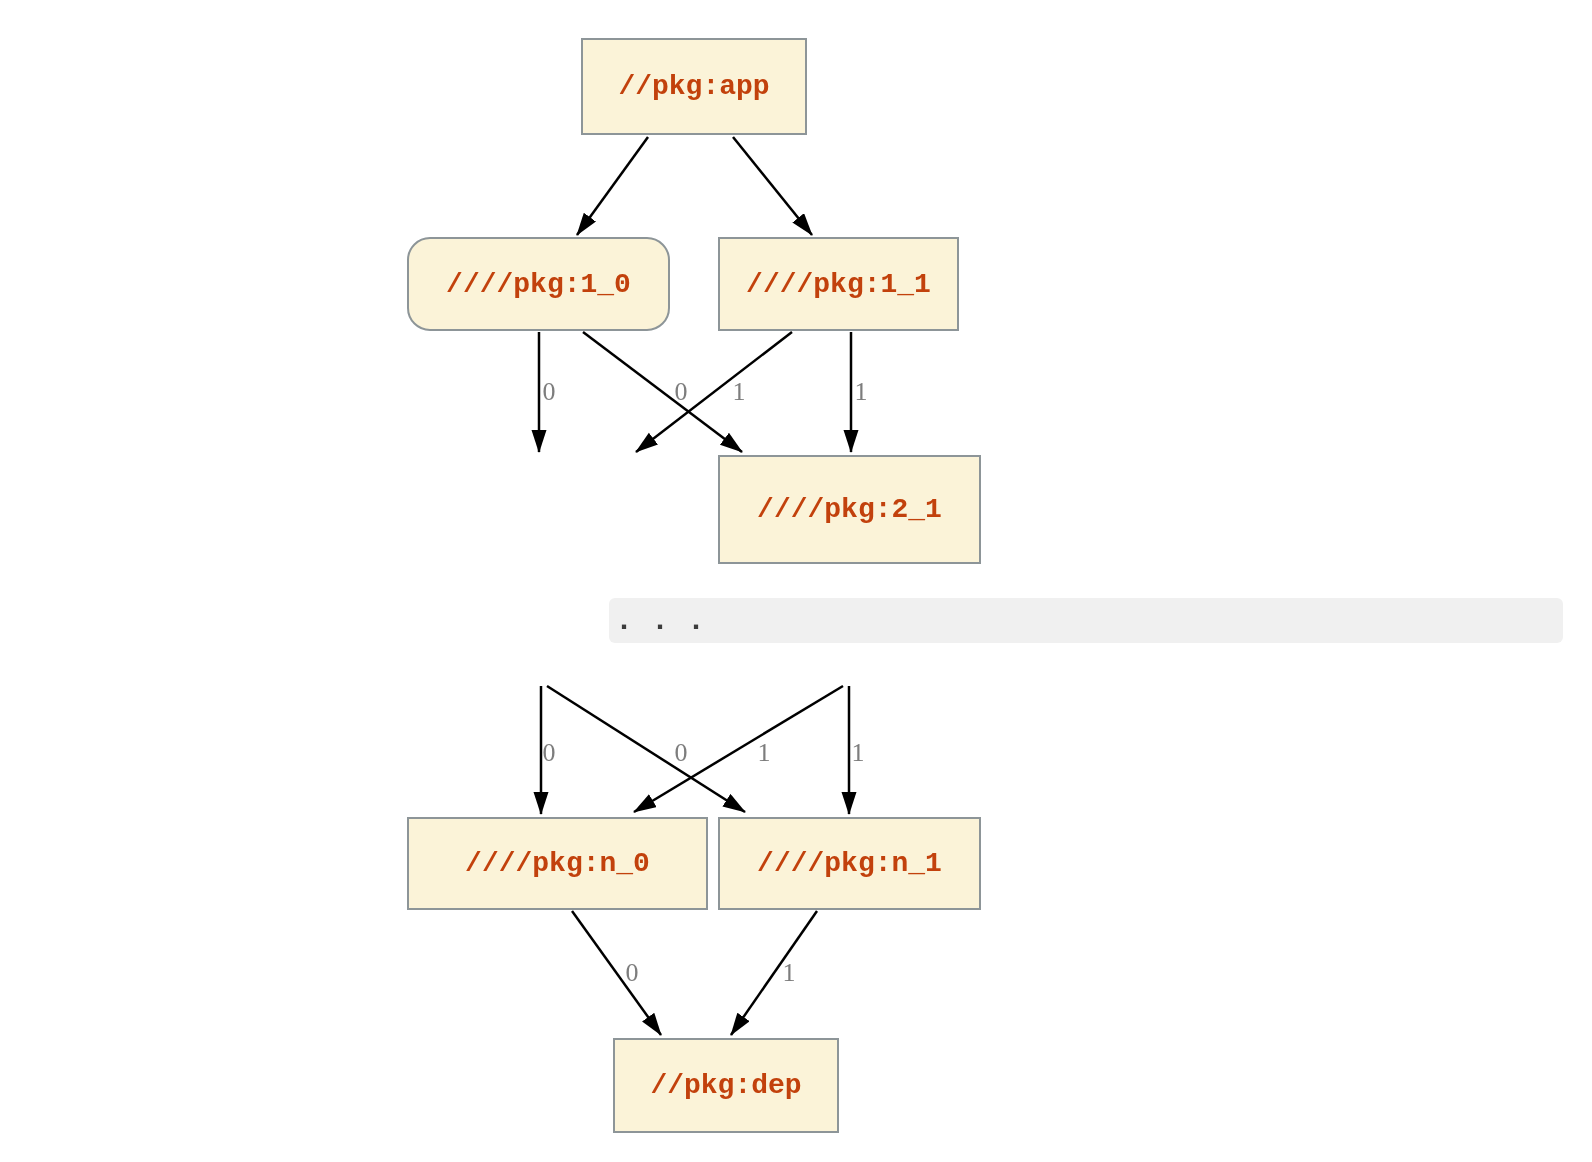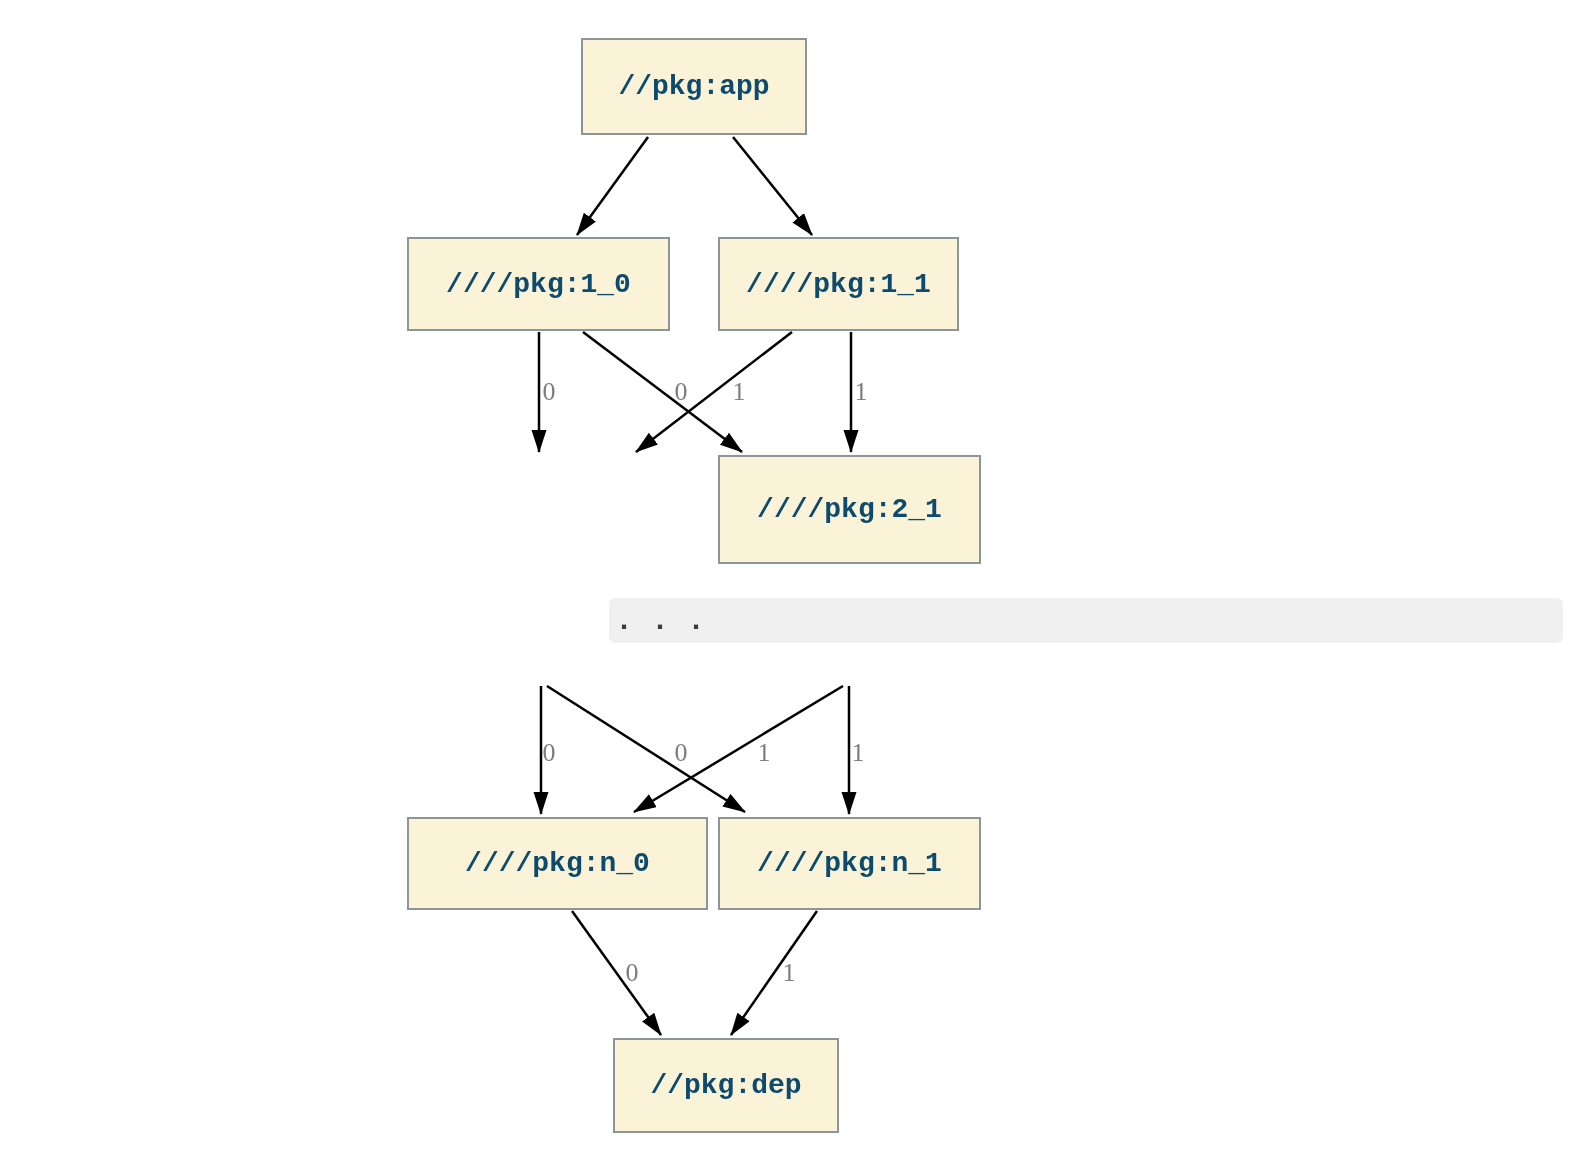"//pkg:app" .node { color: #0c4a6e -> #c2410c }
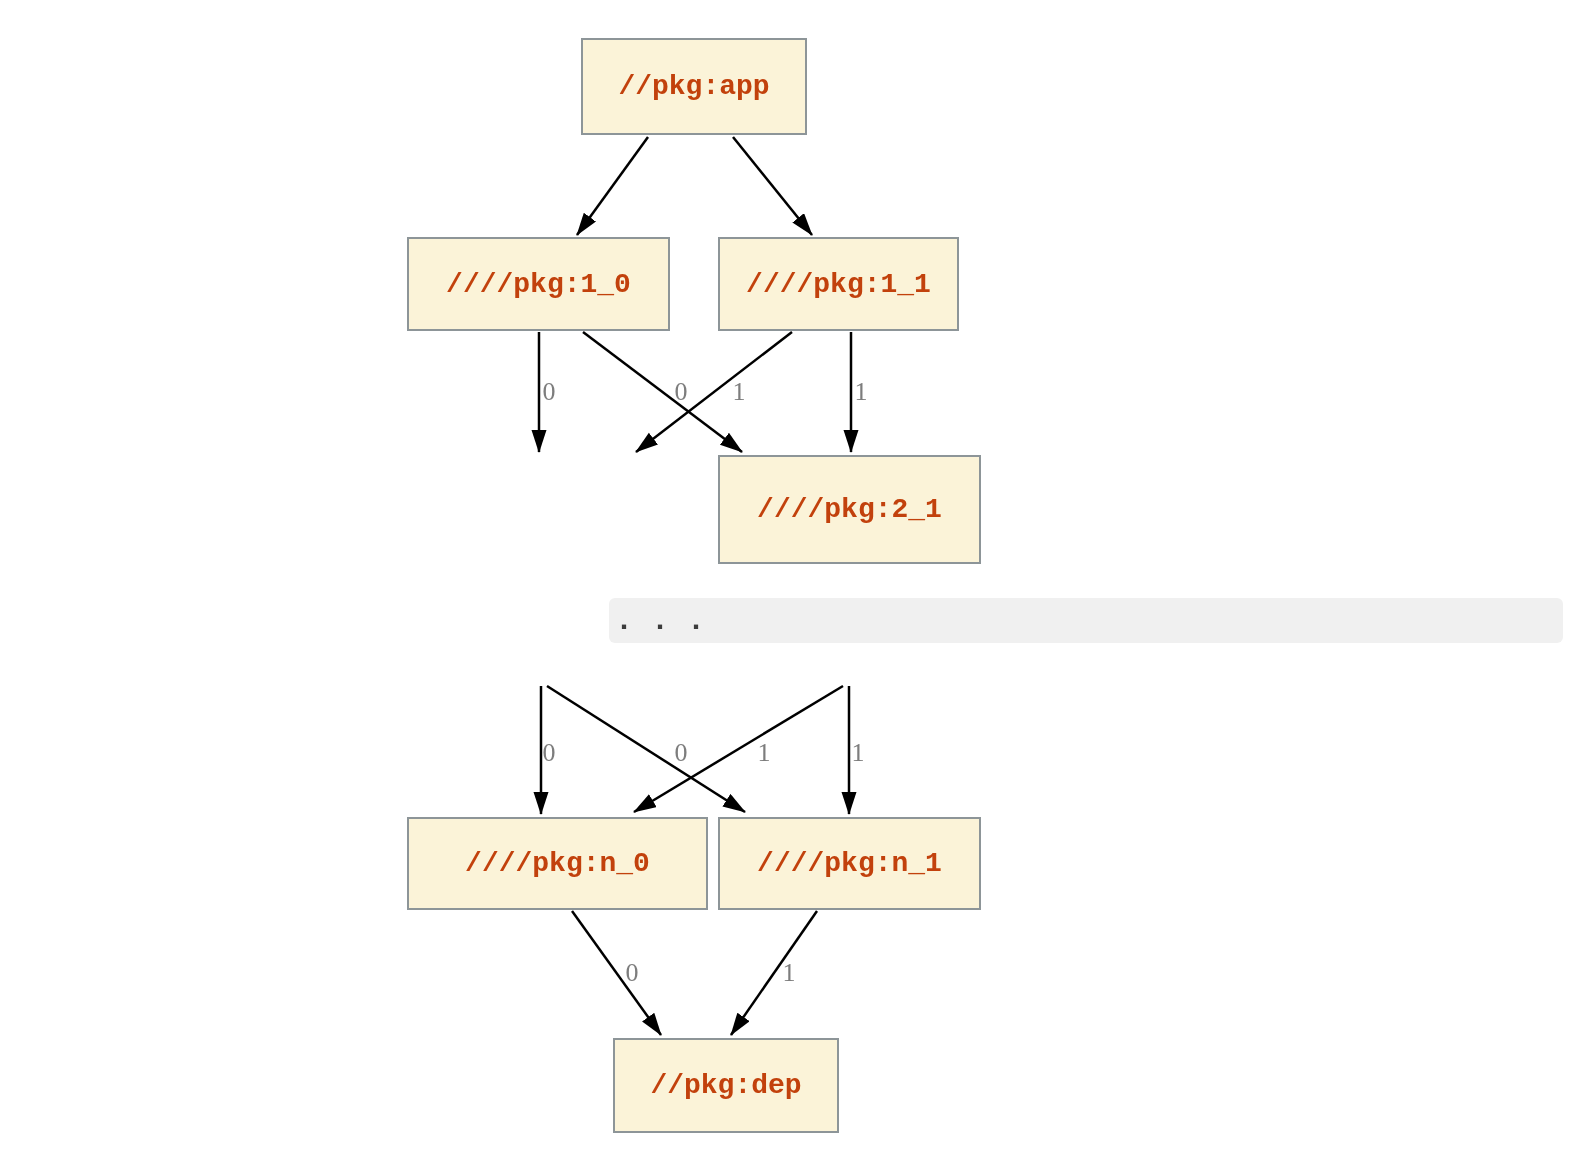"////pkg:1_0" div.node { border-radius: none -> 23px }
